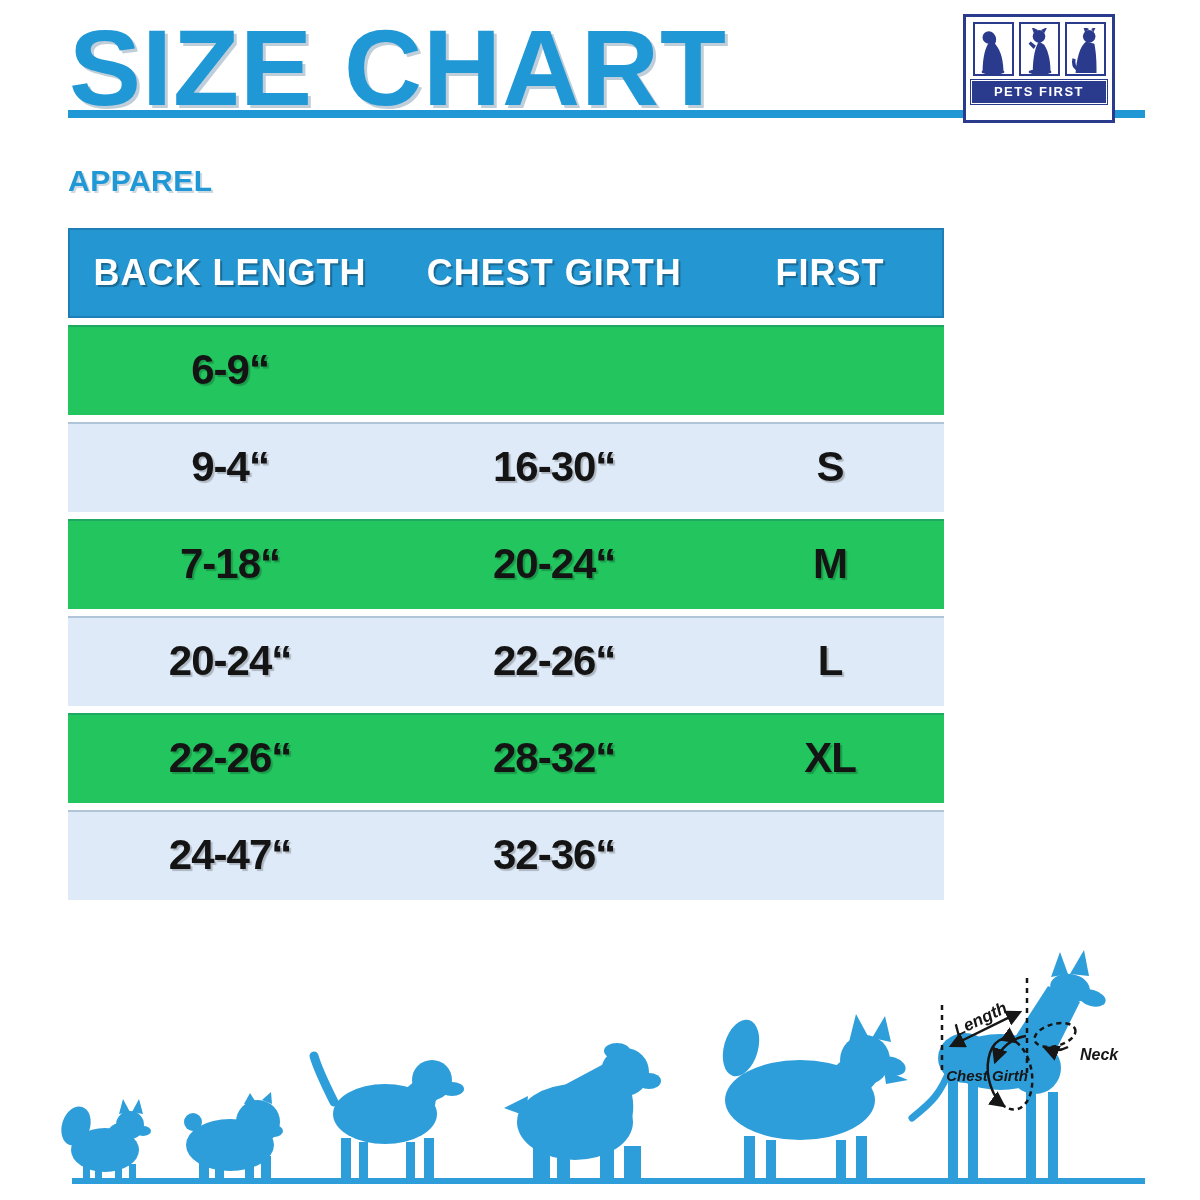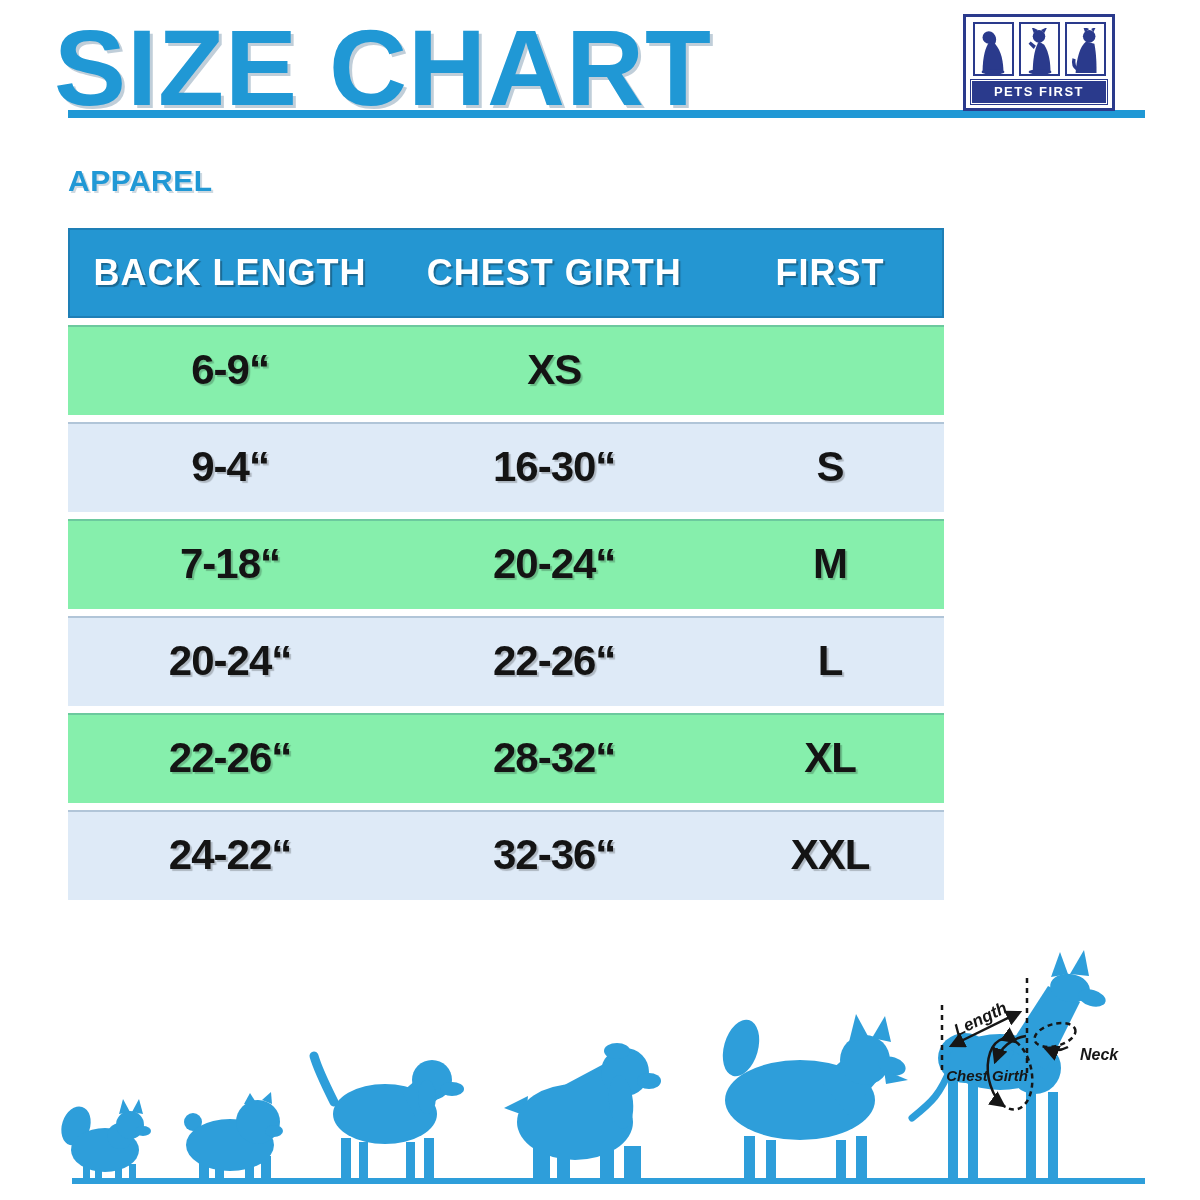"SIZE CHART" .title { left: 54px -> 69px }
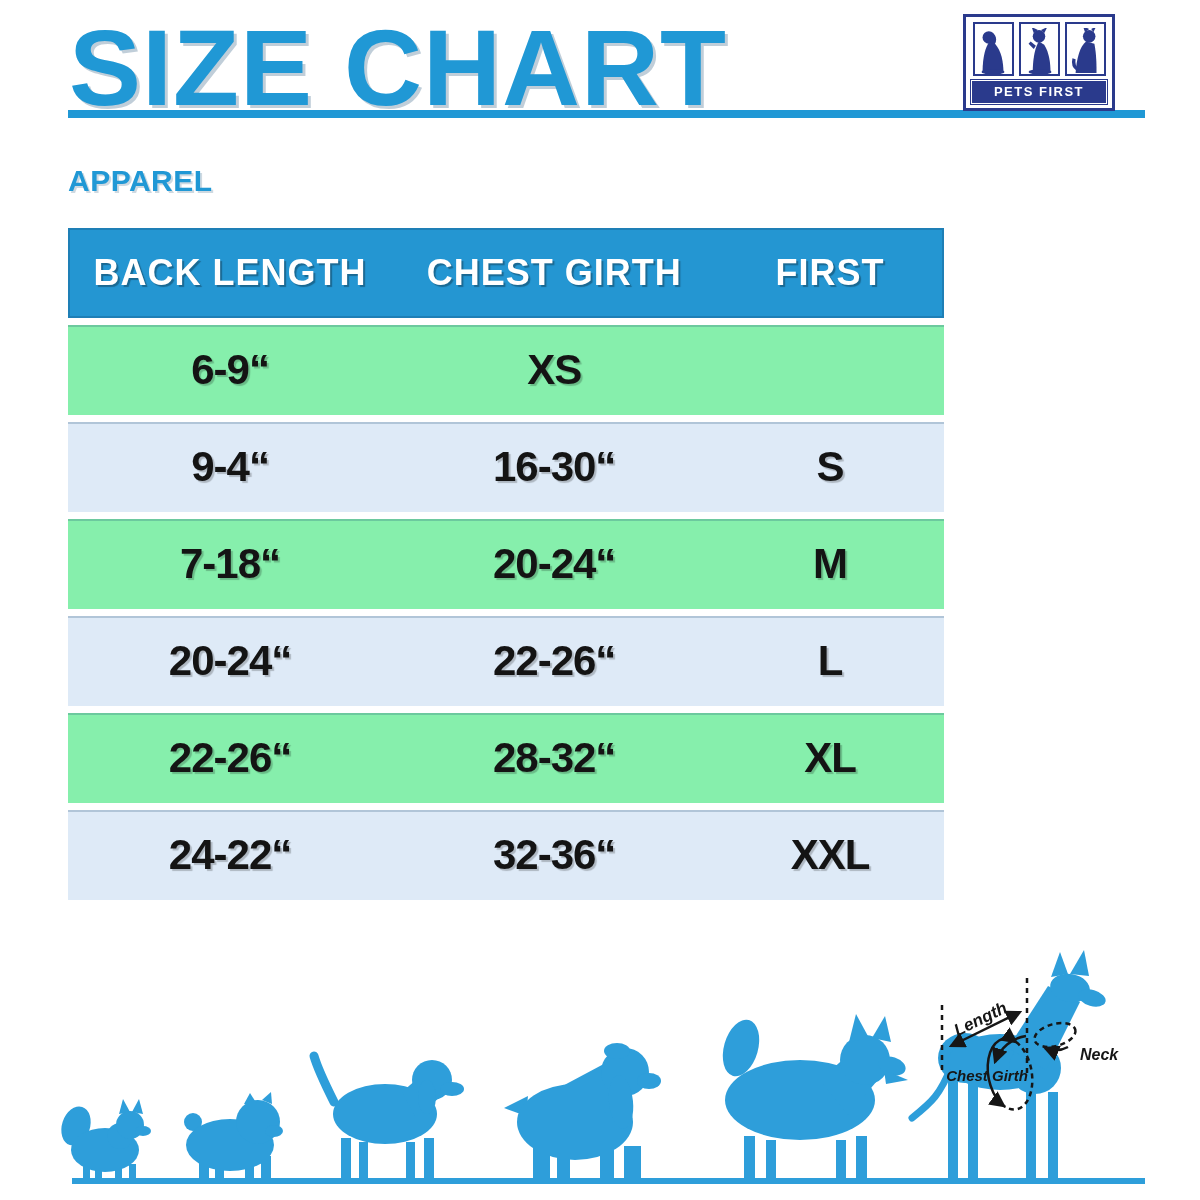"PETS FIRST" .logo { padding: 5px 5px 4px -> 5px 5px 16px }
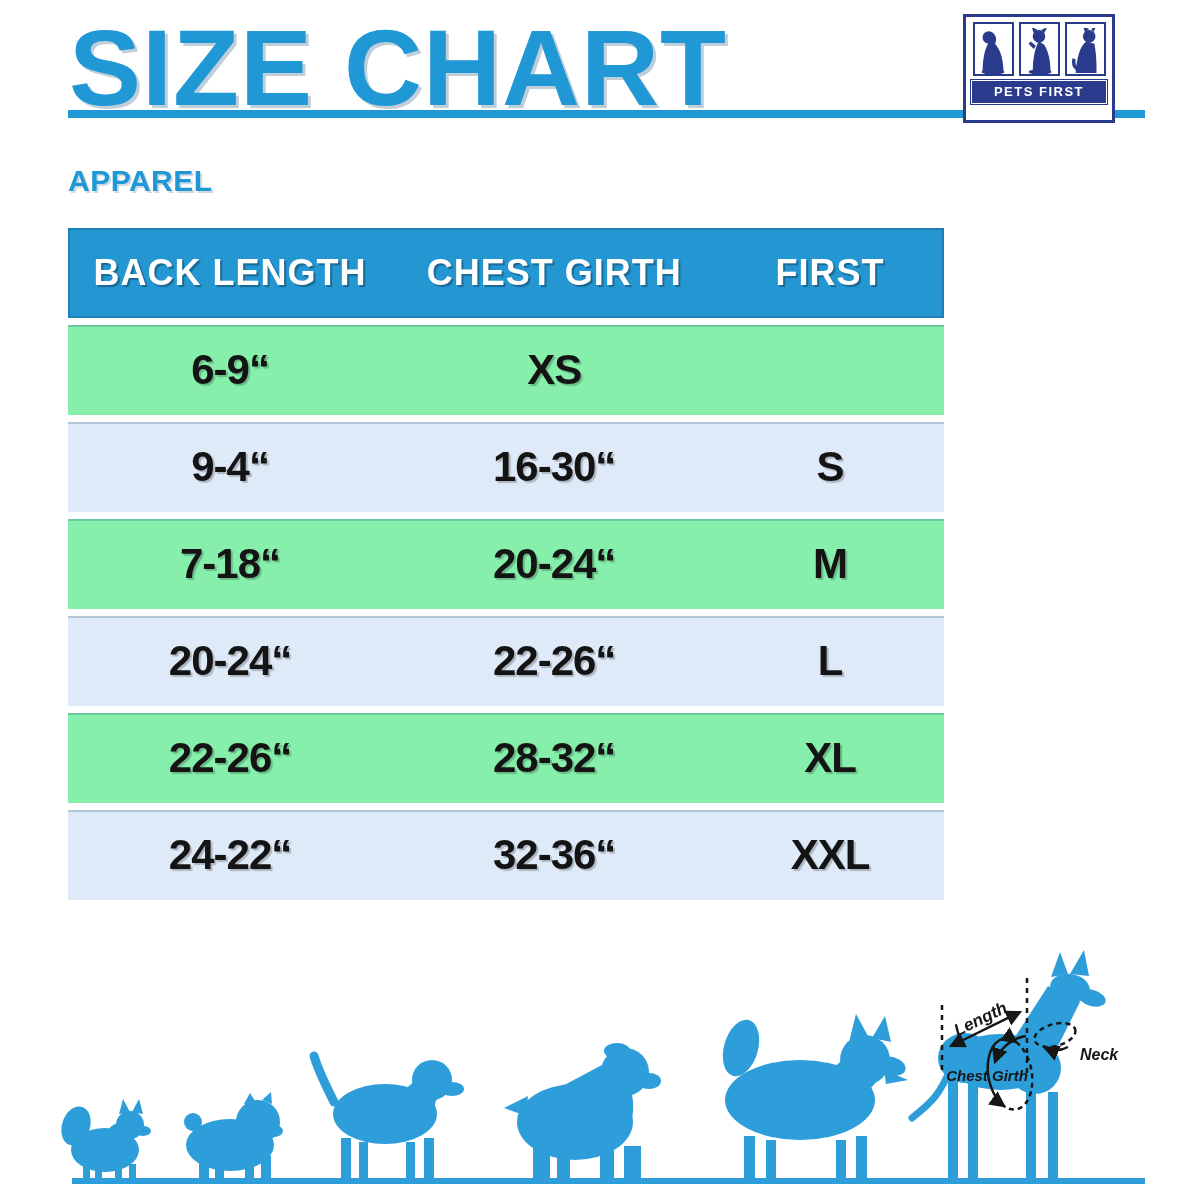"6-9“" .row-blue { background: #86efac -> #22c55e }
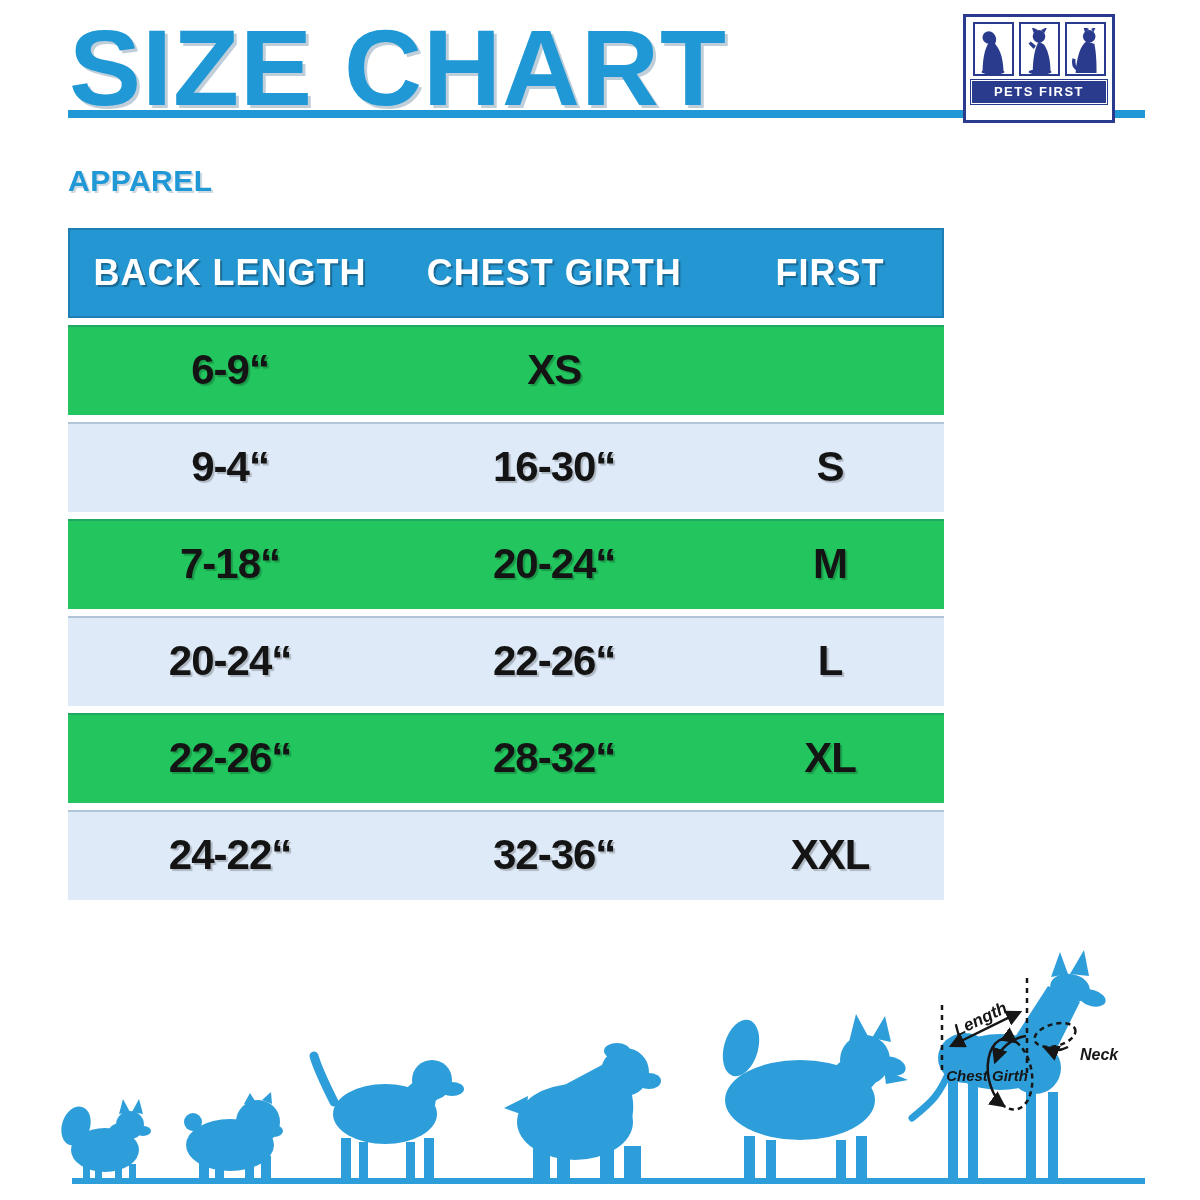"XS" div { html: <div>XS</div> -> none }
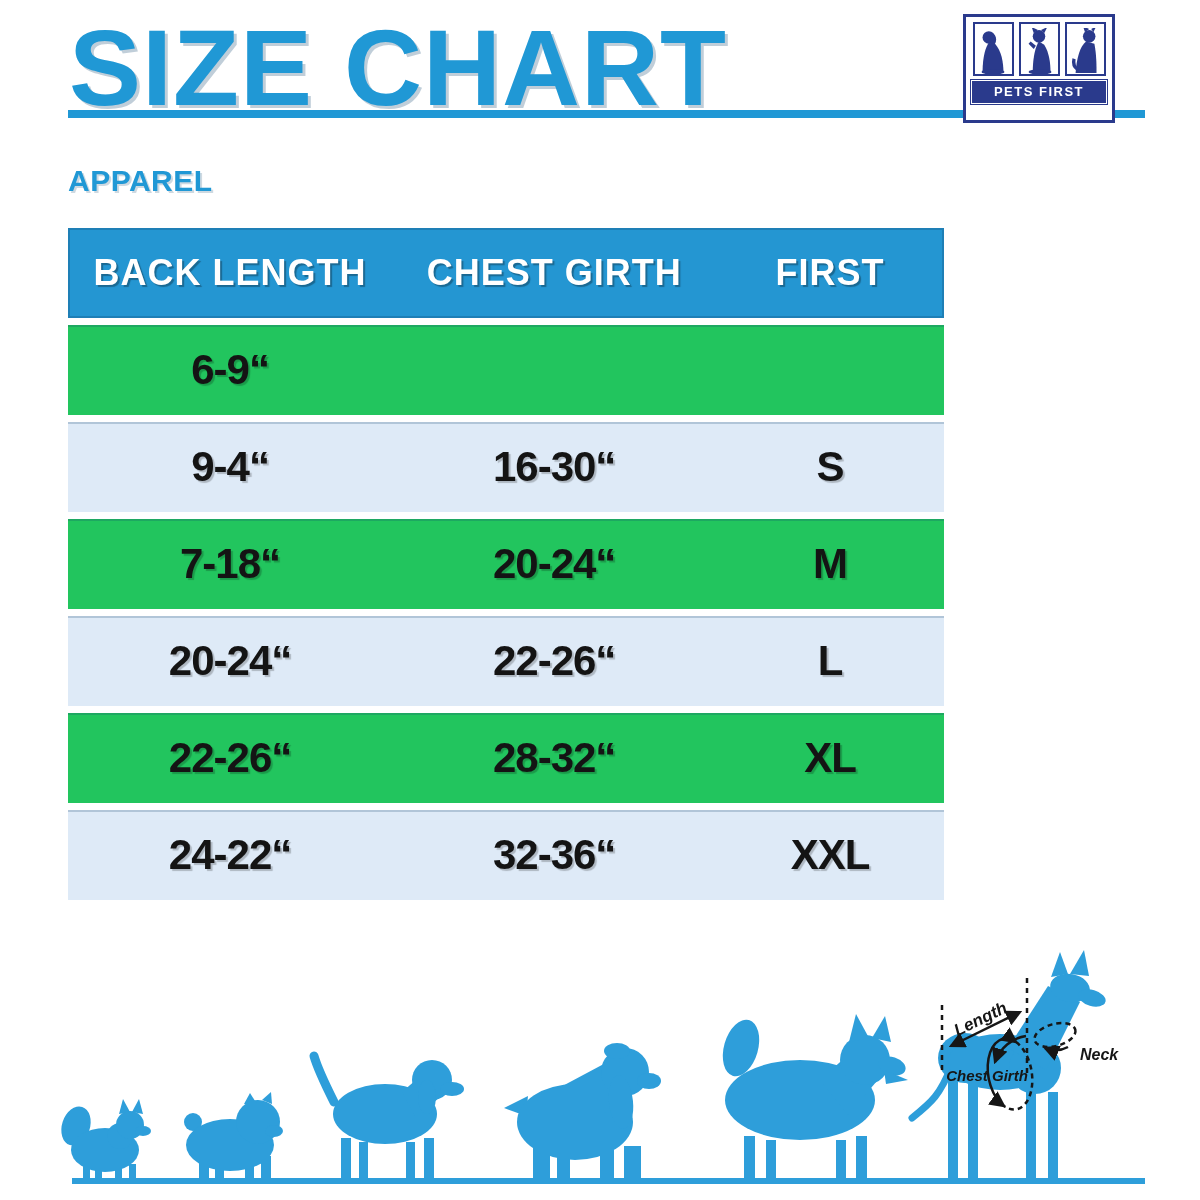"24-22“" div { text: 24-22 -> 24-47 }
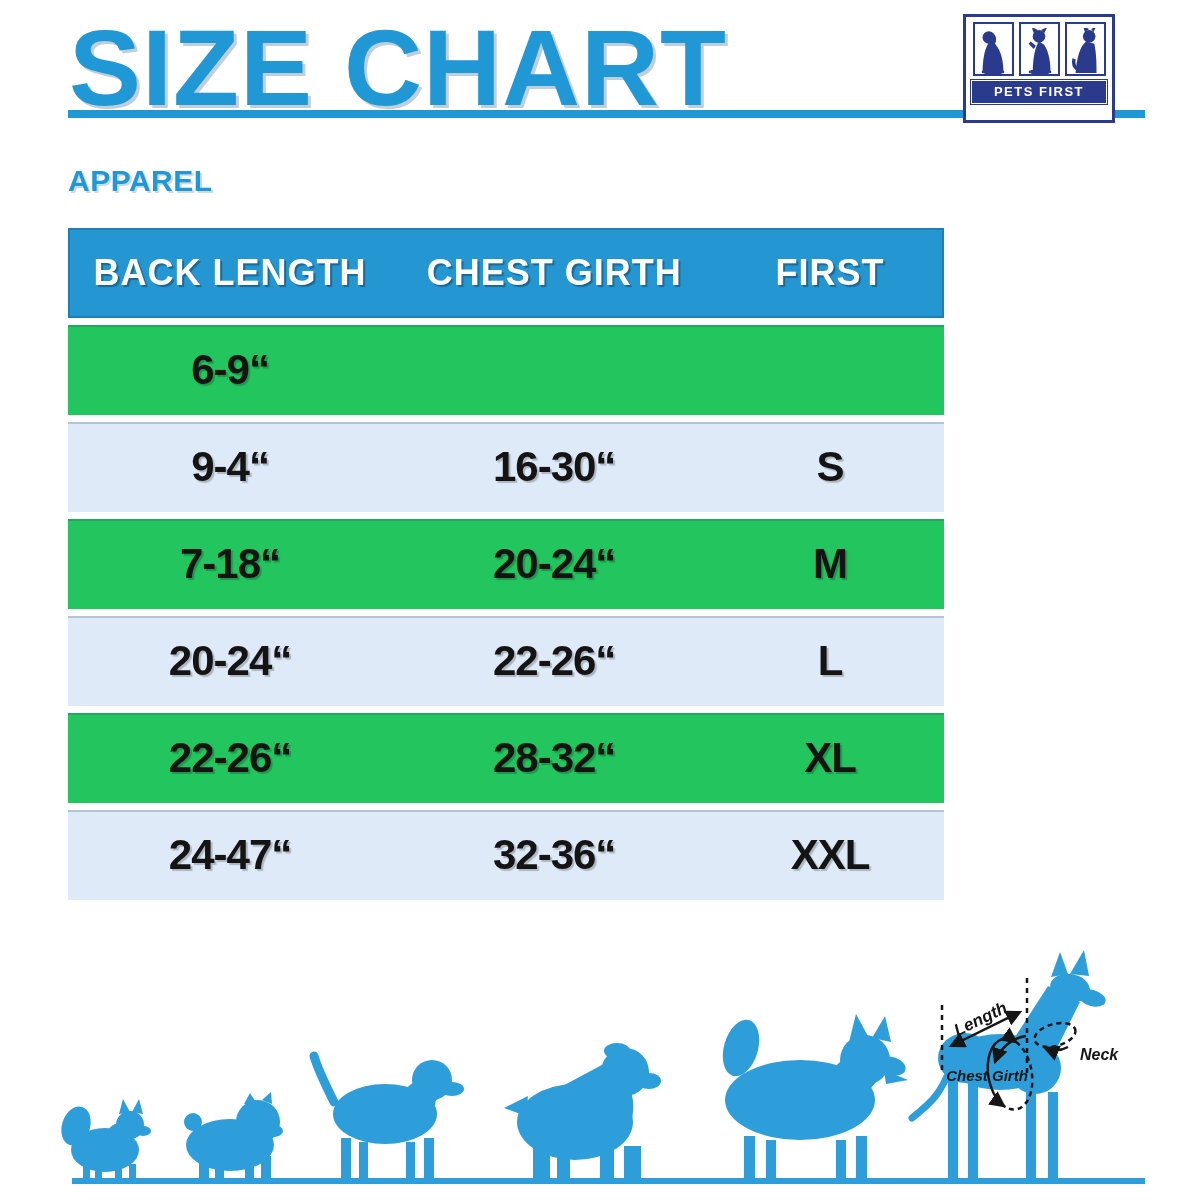"XXL" div { html: <div>XXL</div> -> none }
